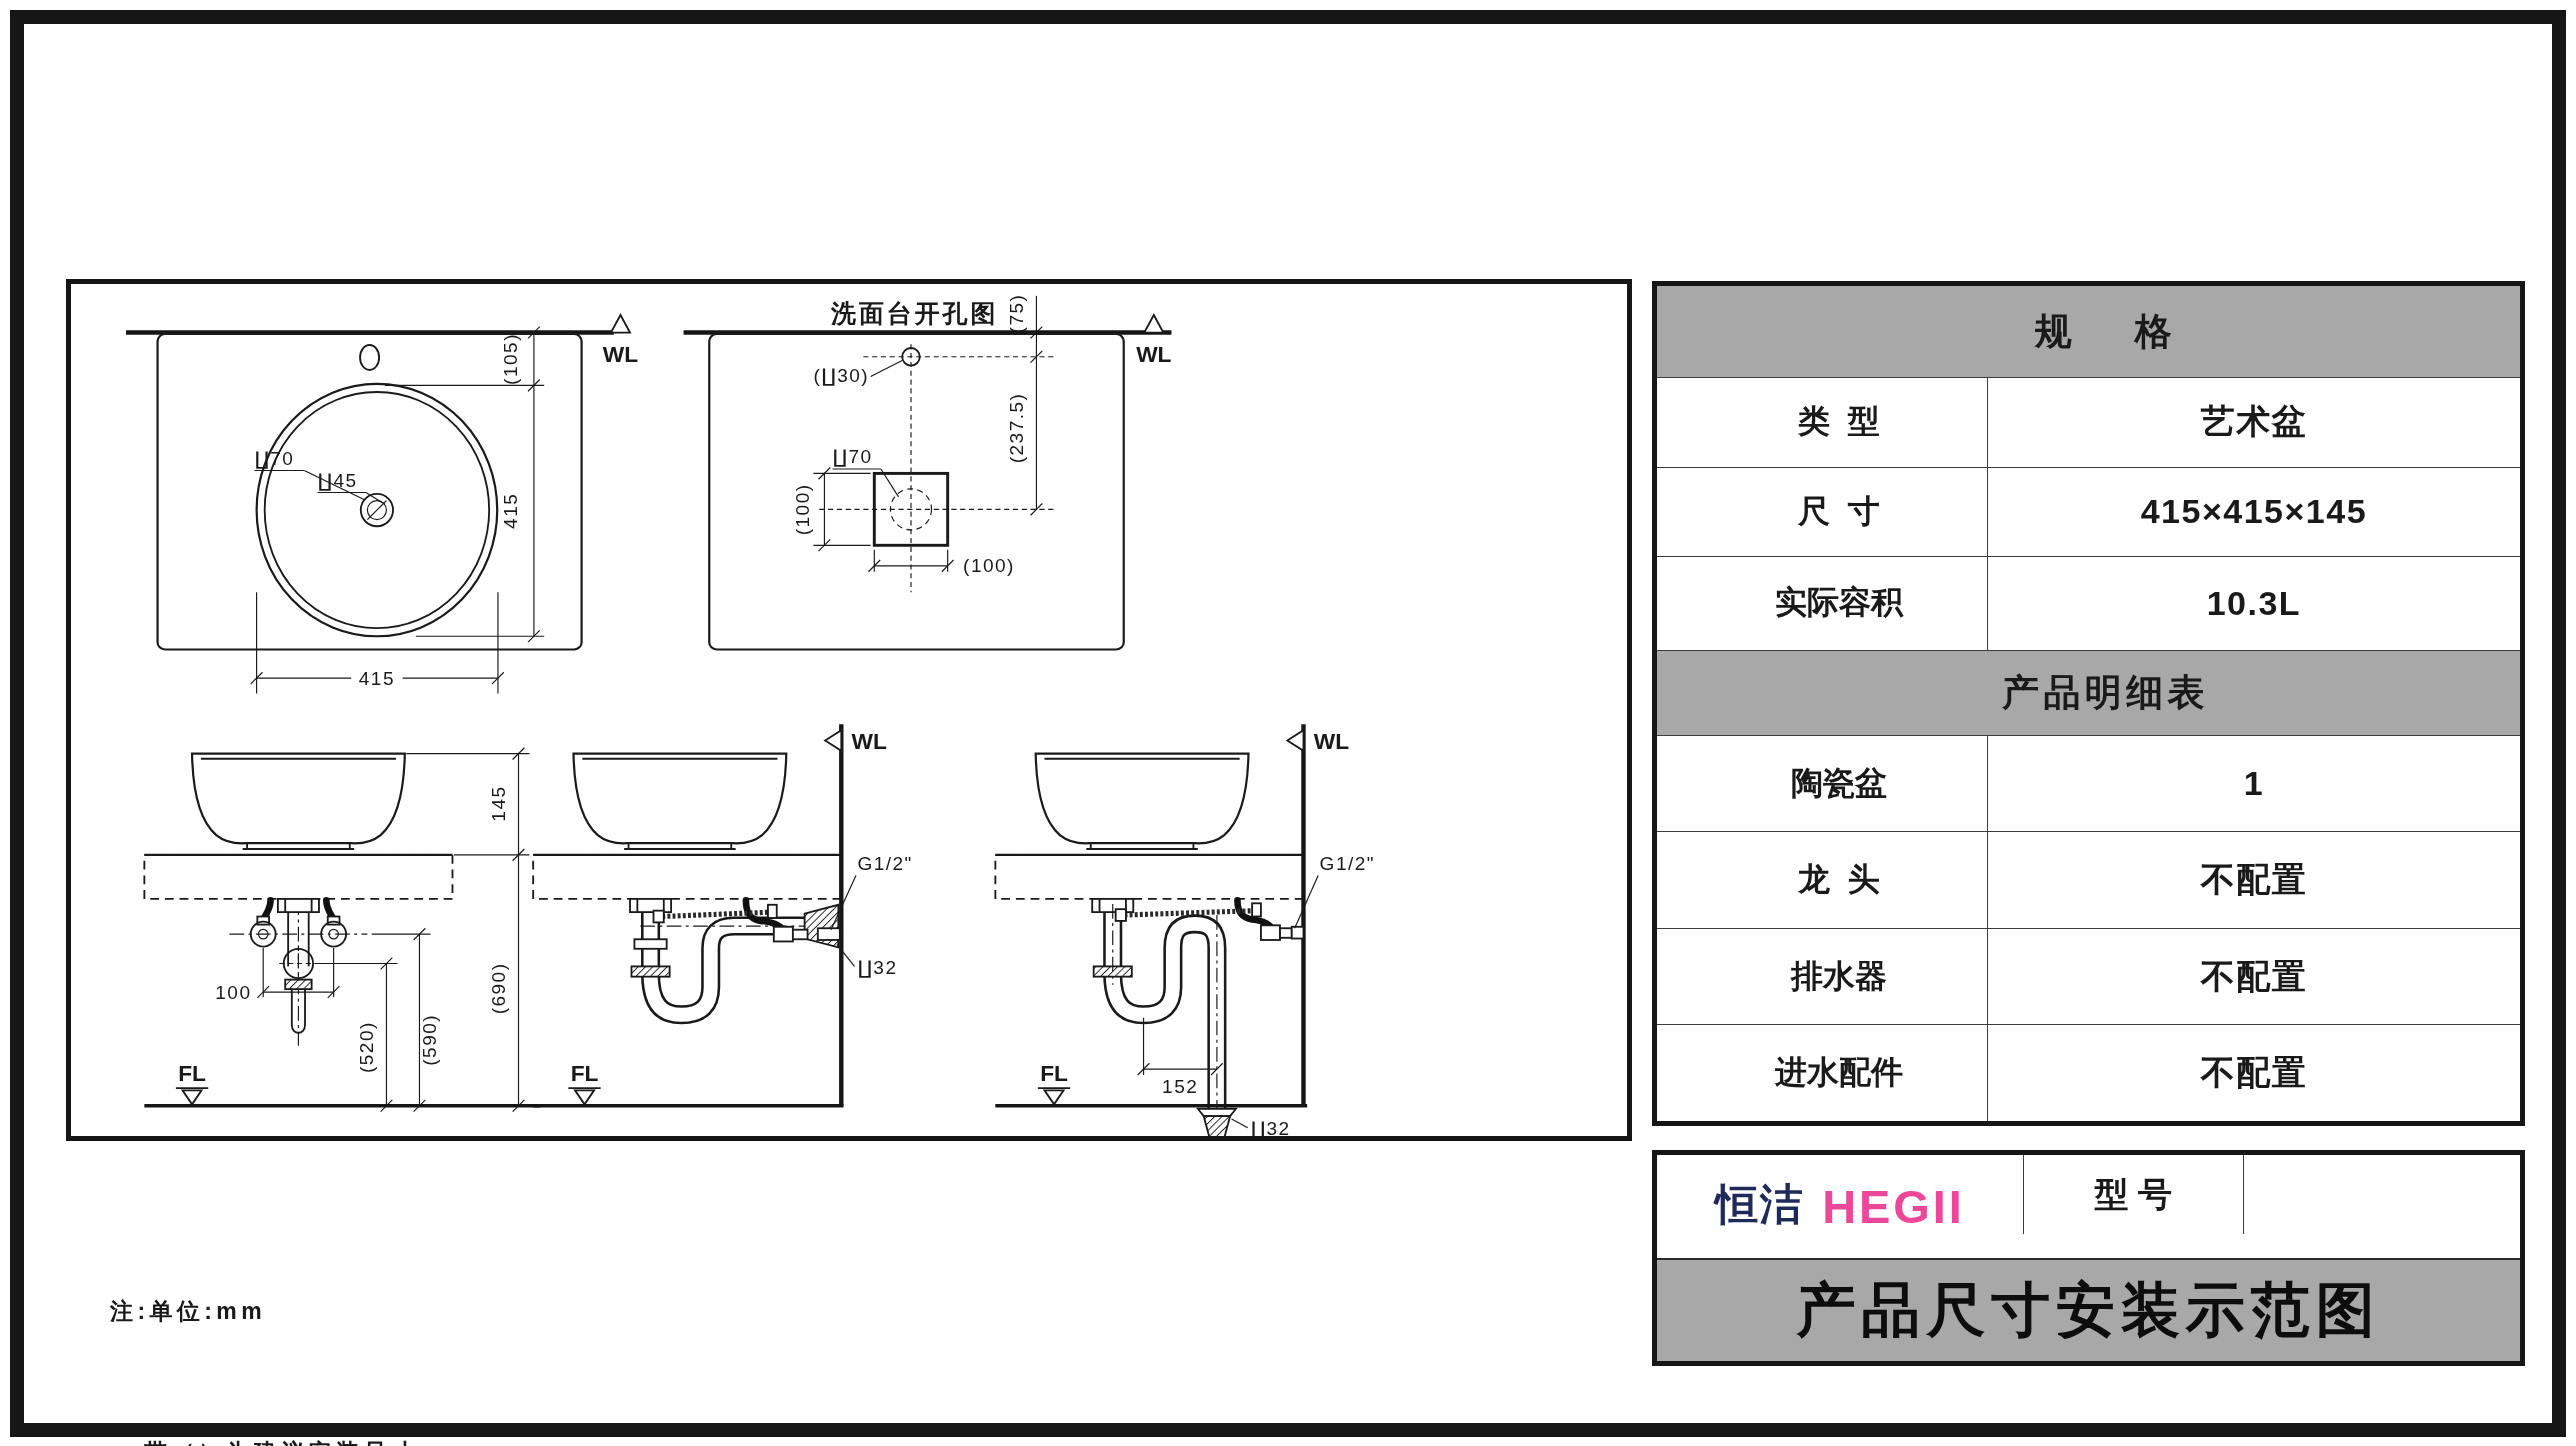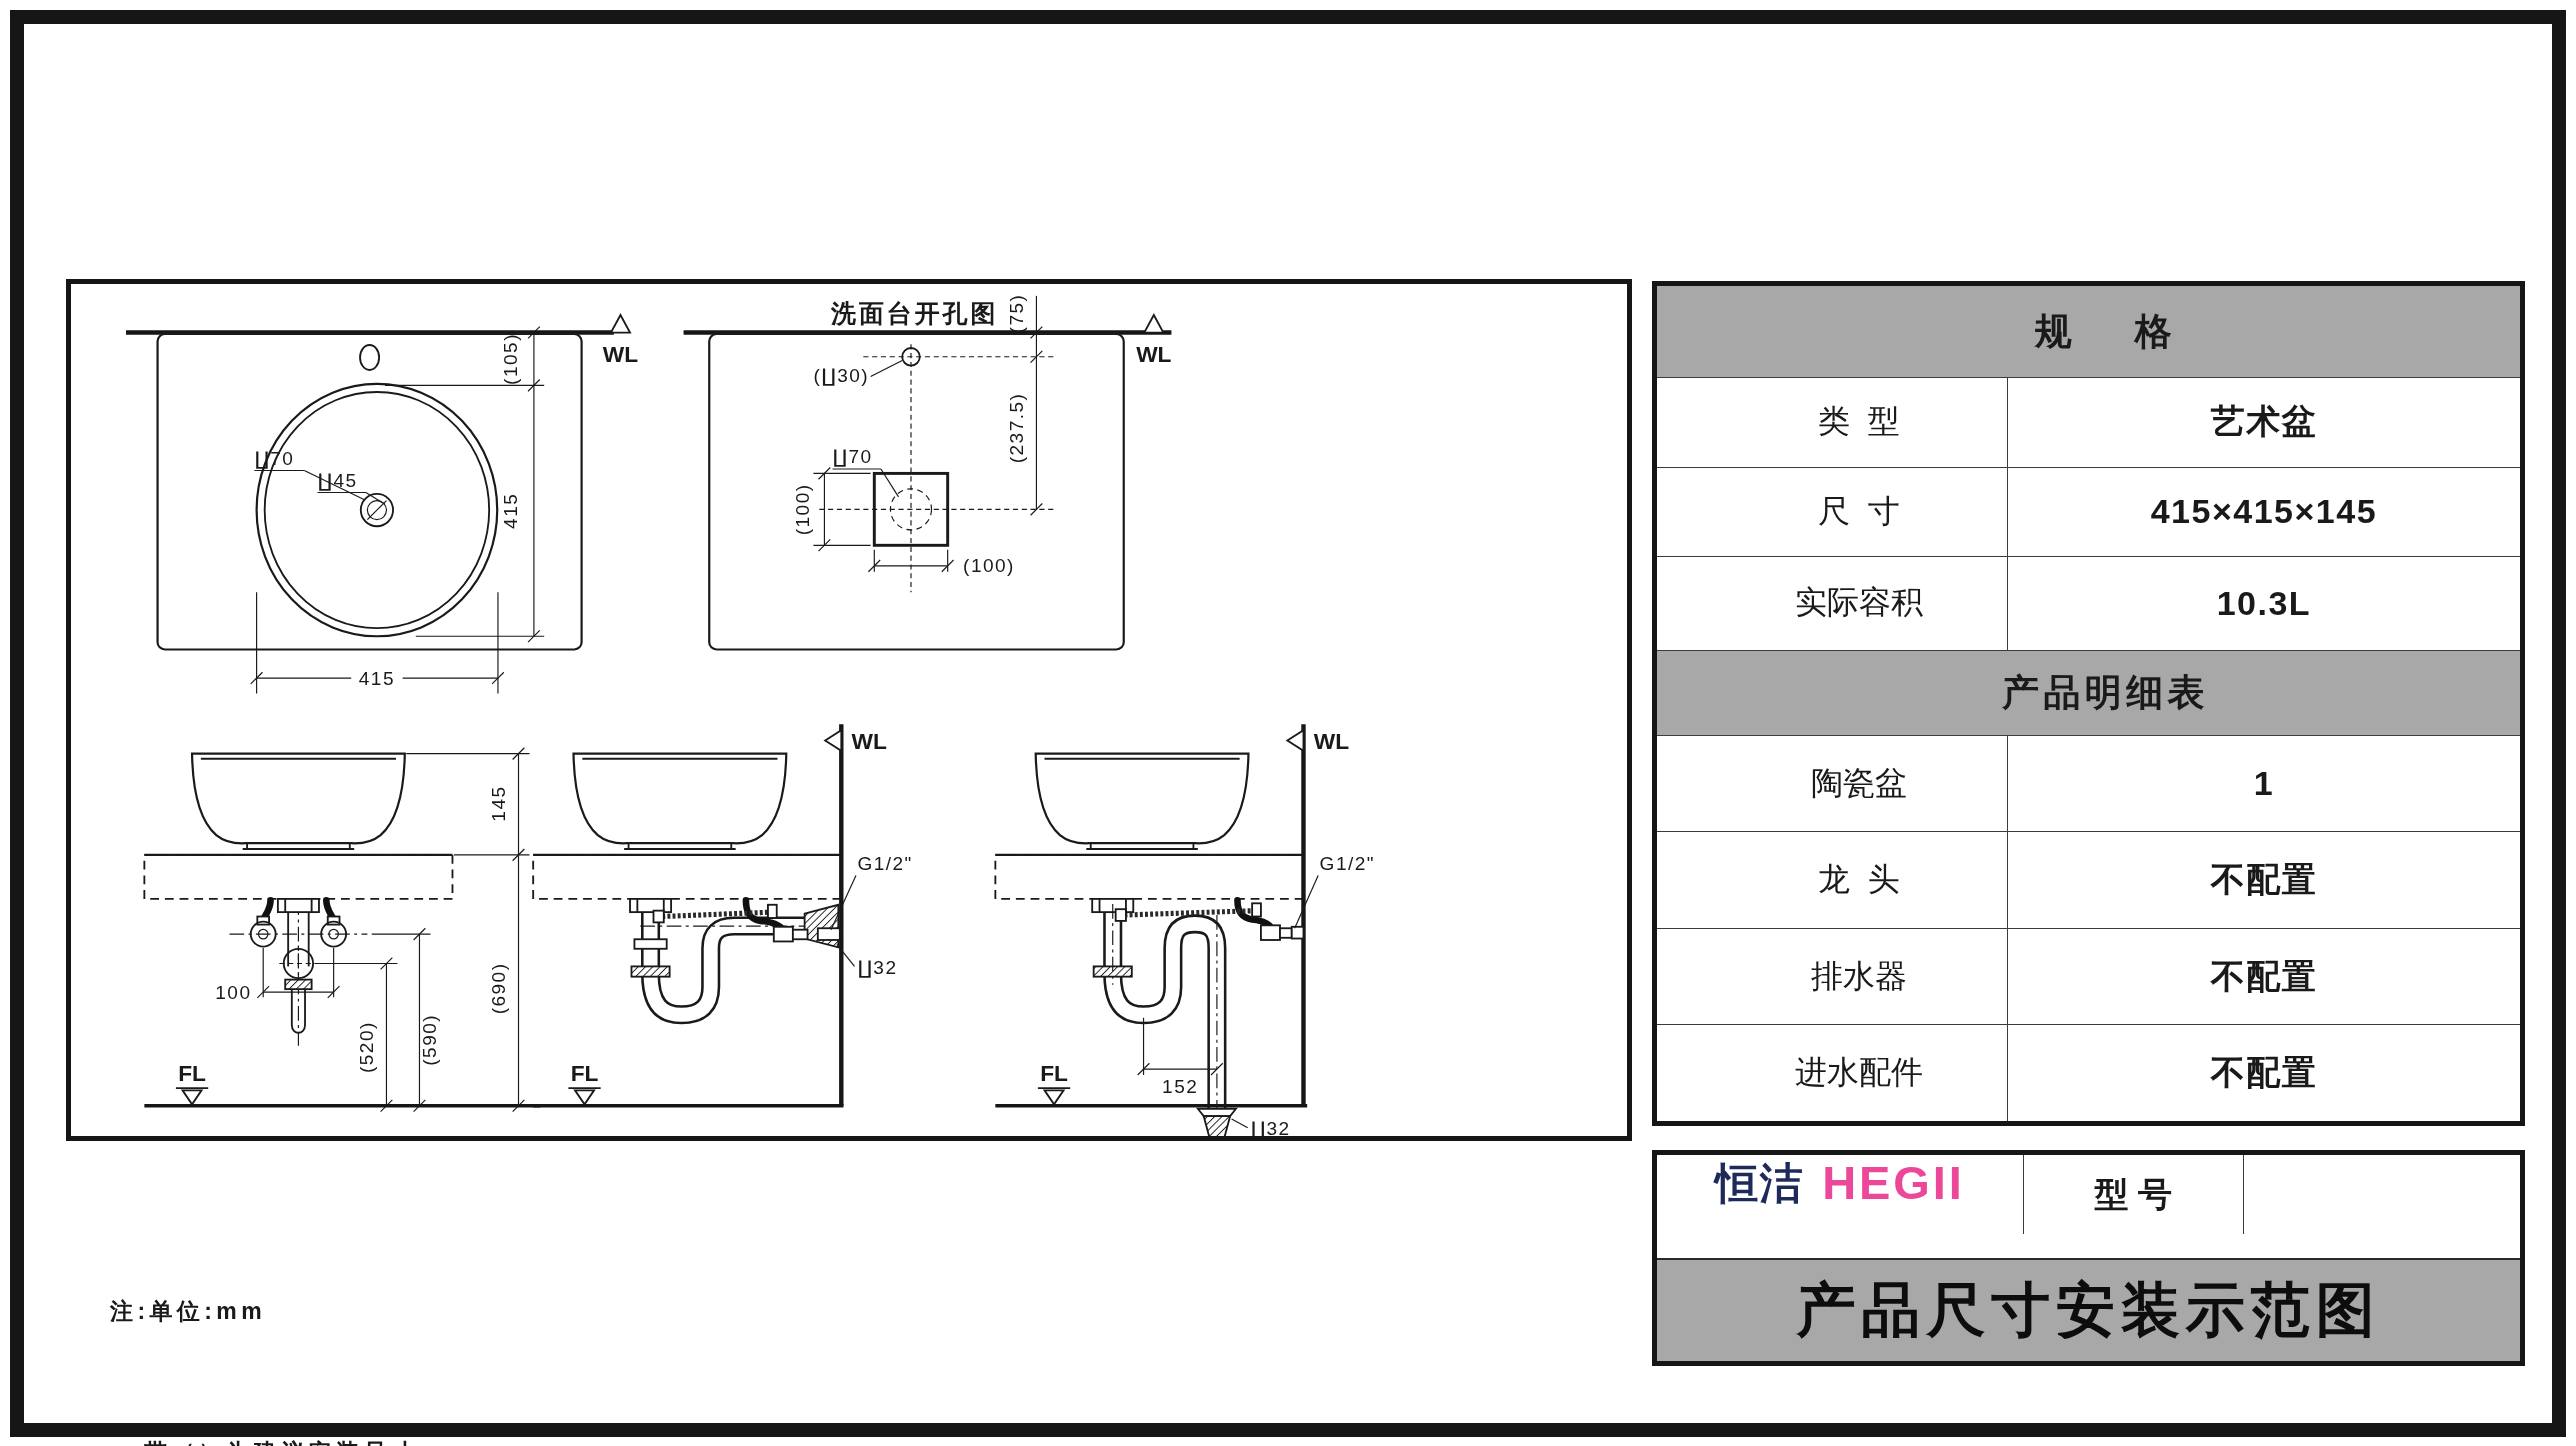"类 型" .scell-l { font-weight: 400 -> 700; margin-left: 20px -> none }
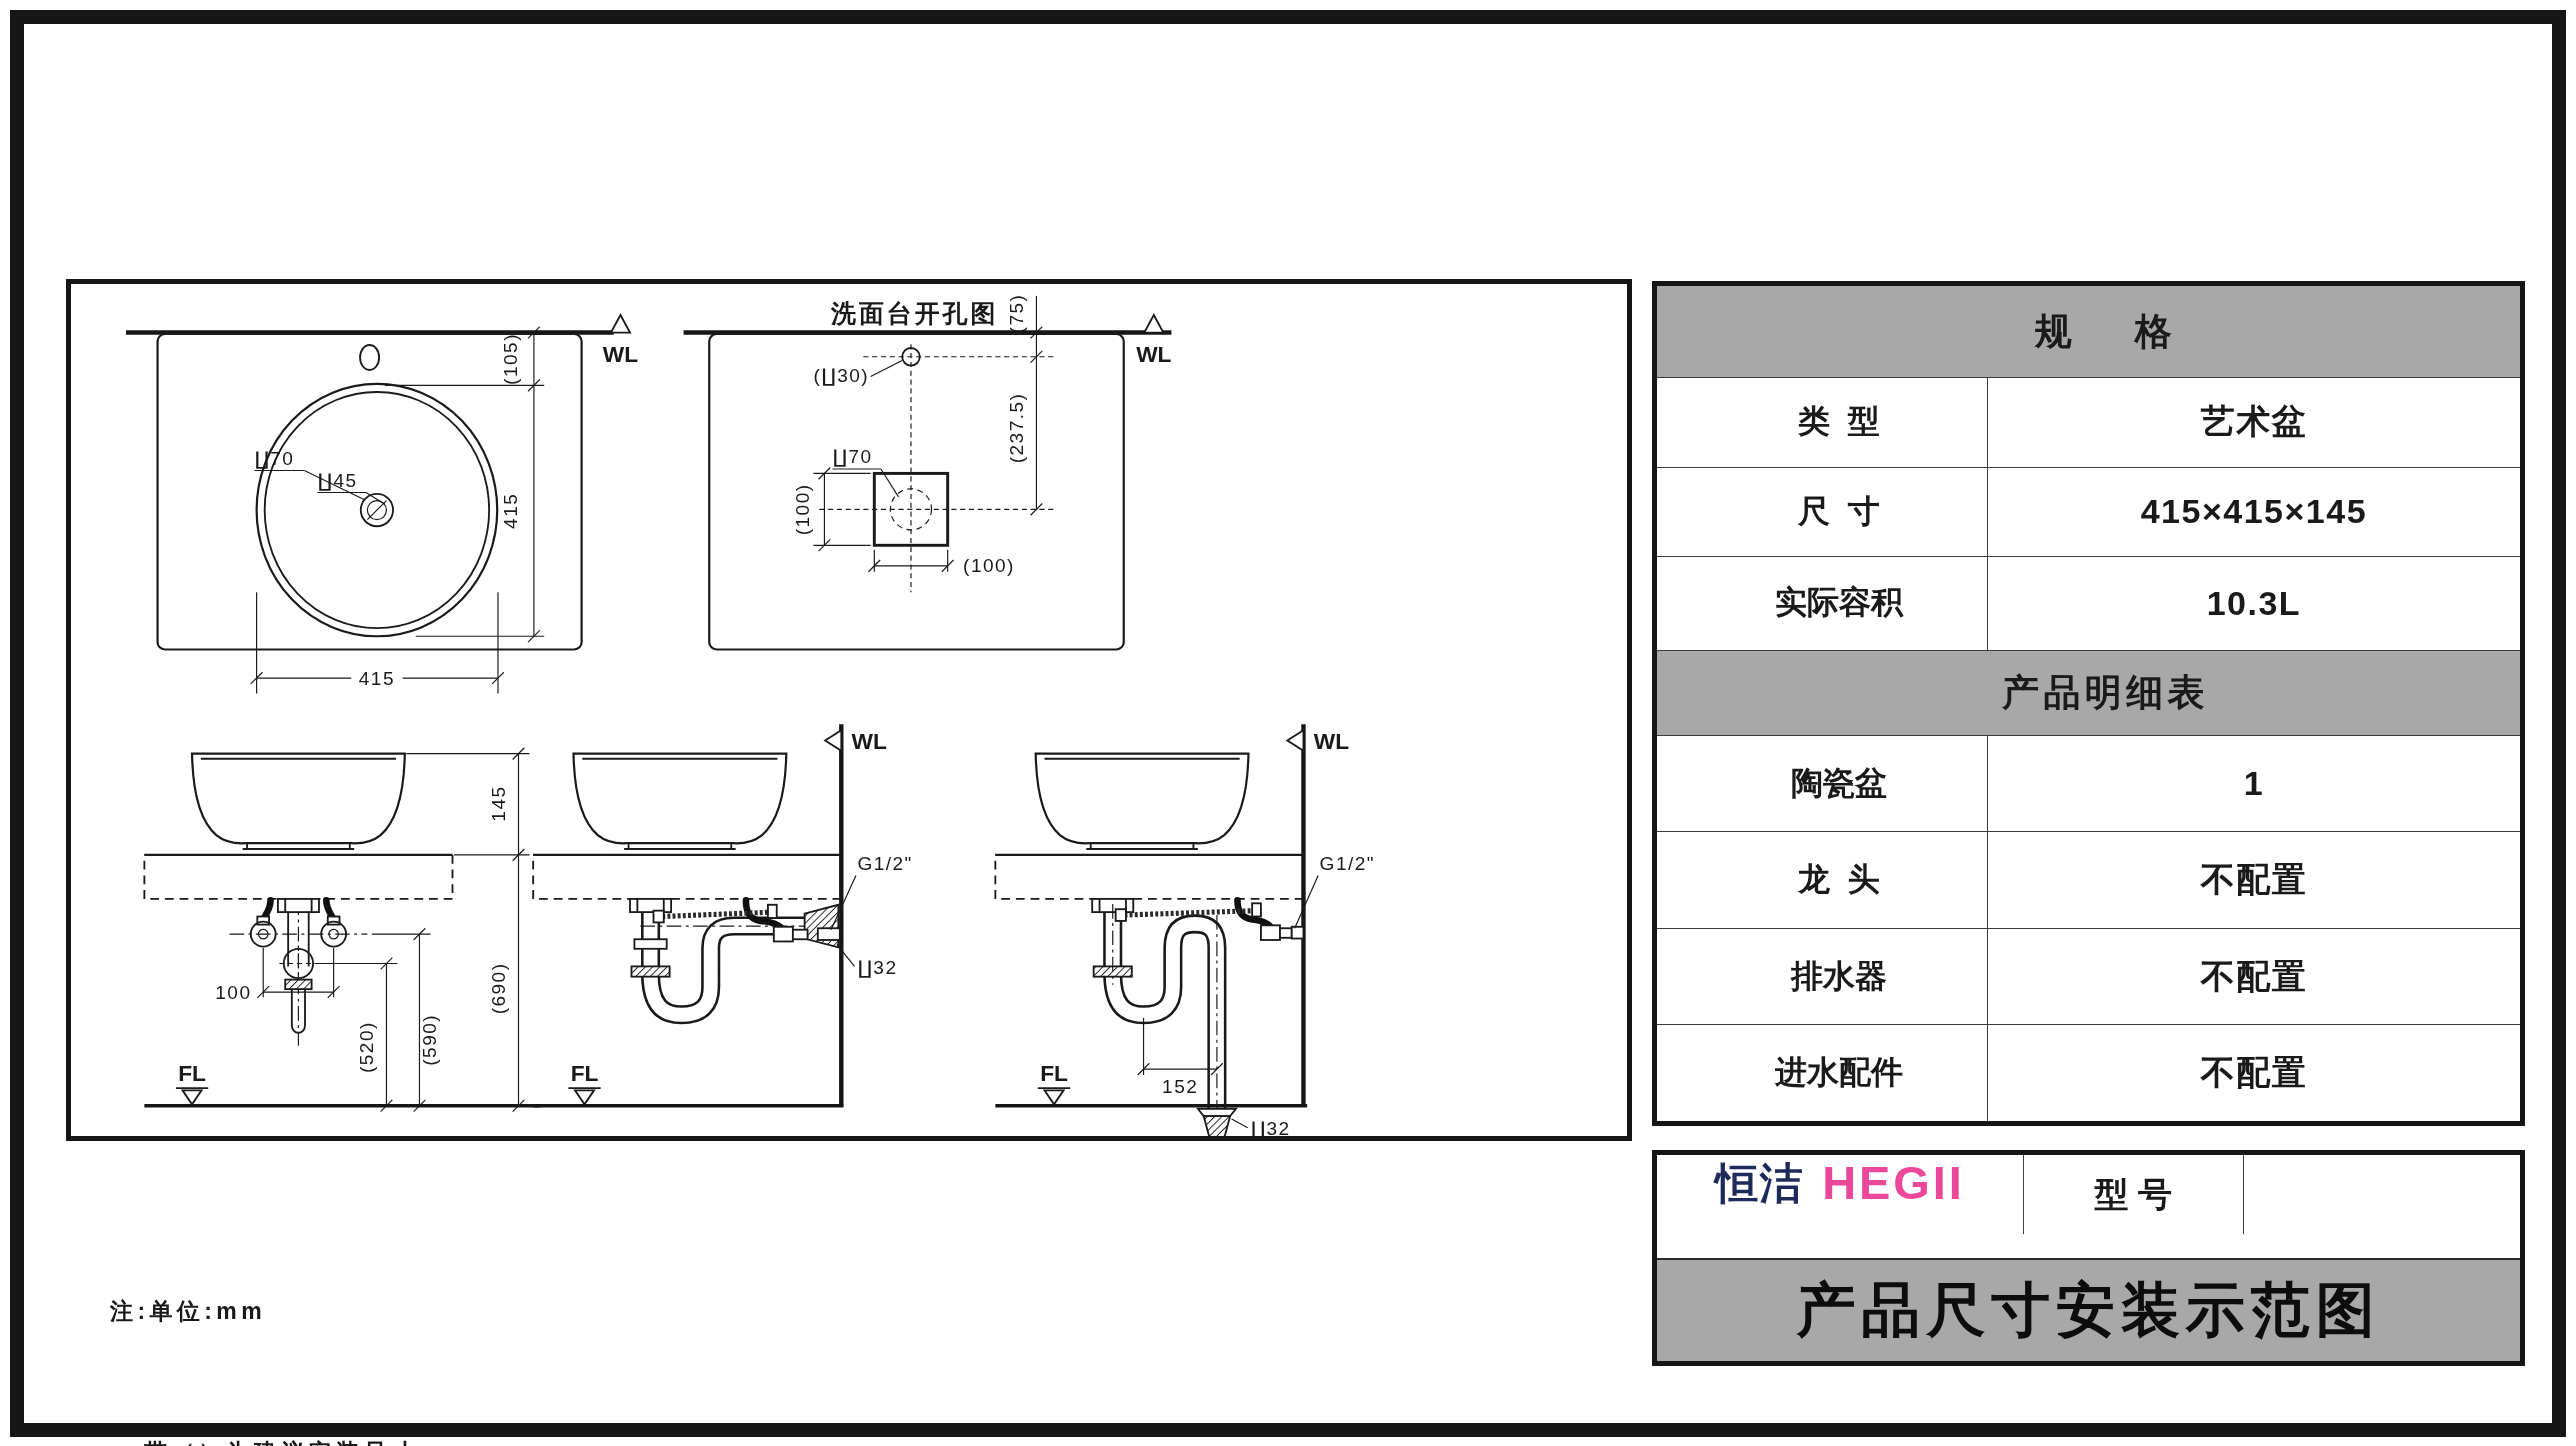"恒洁" .tb-logo { align-items: flex-start -> flex-end }
